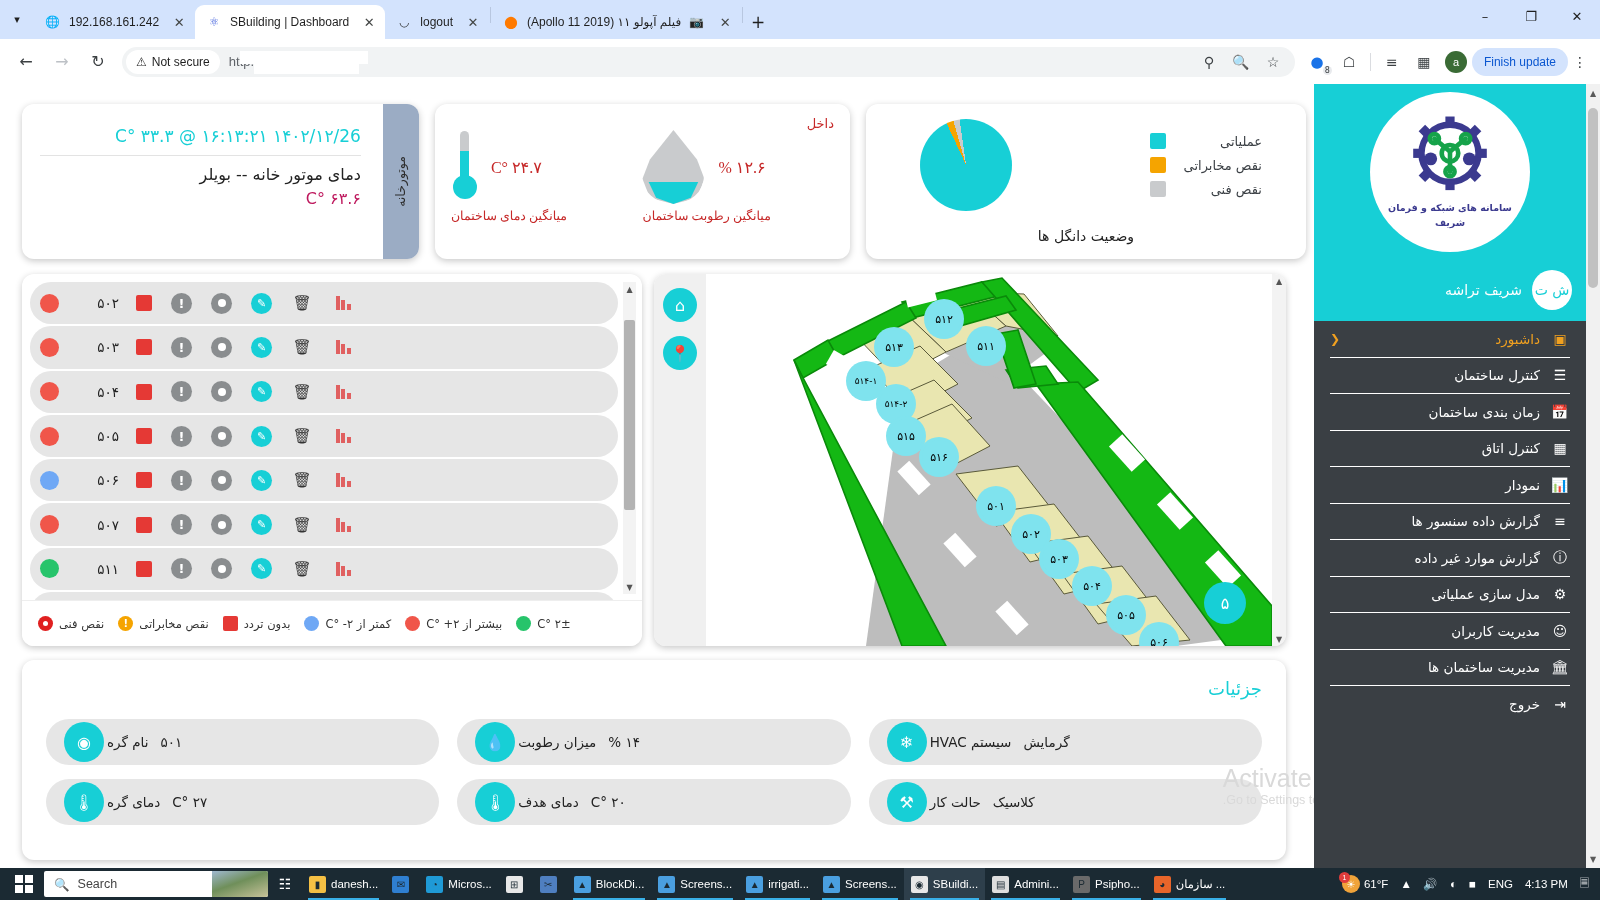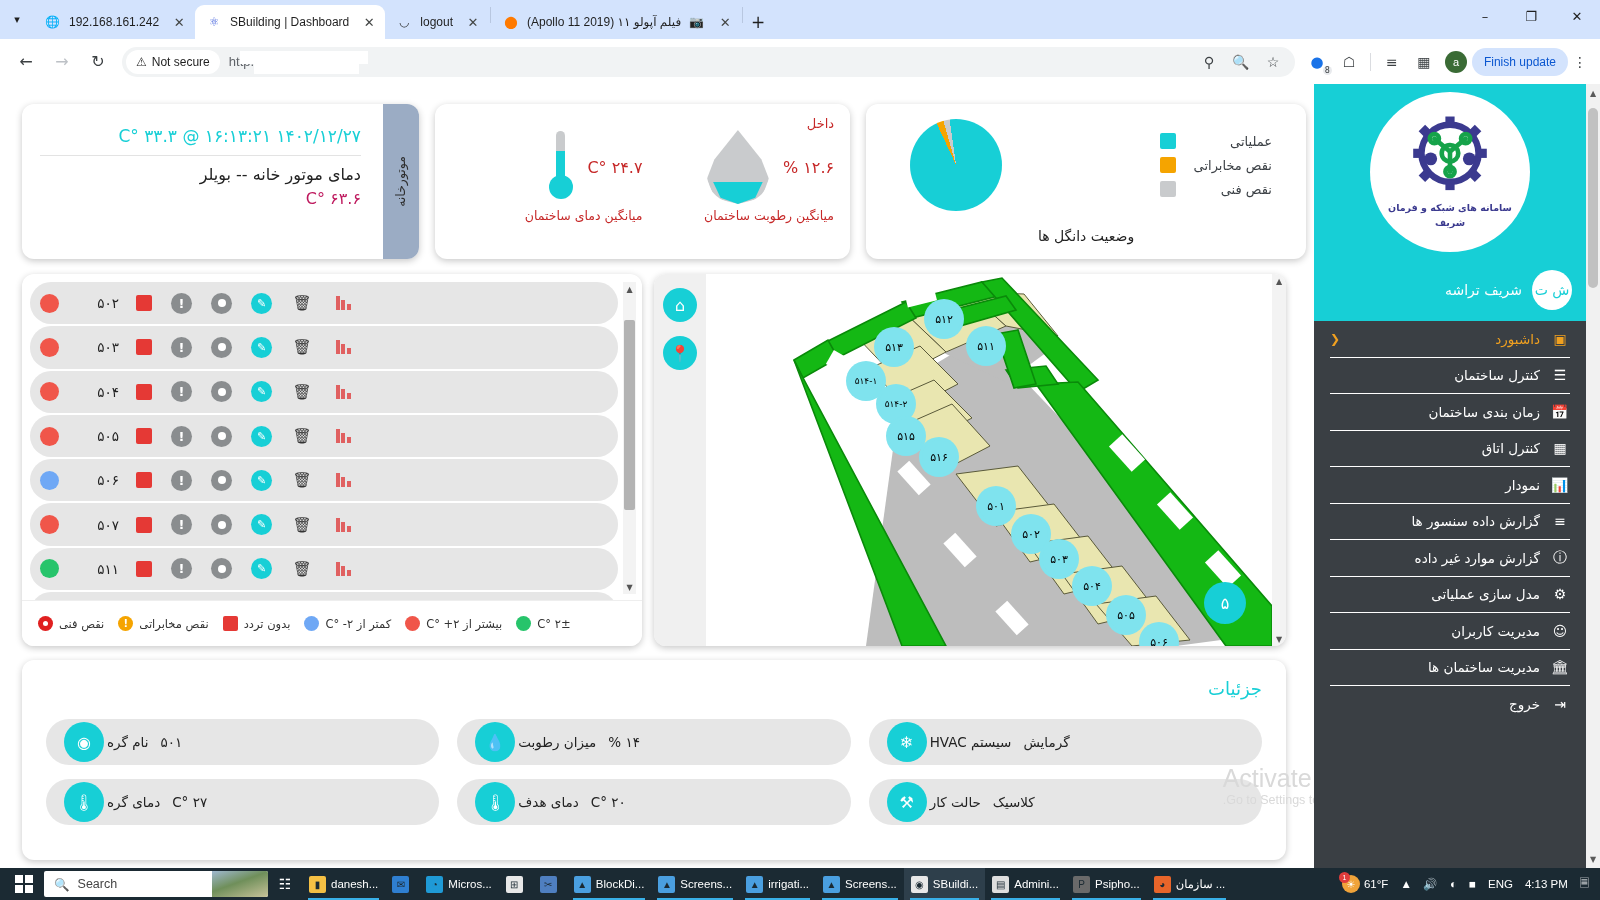"۱۴۰۲/۱۲/۲۷ ۱۶:۱۳:۲۱ @ ۳۳.۳ °C" div.boiler-val { text: ۱۴۰۲/۱۲/۲۷ -> ۱۴۰۲/۱۲/26 }
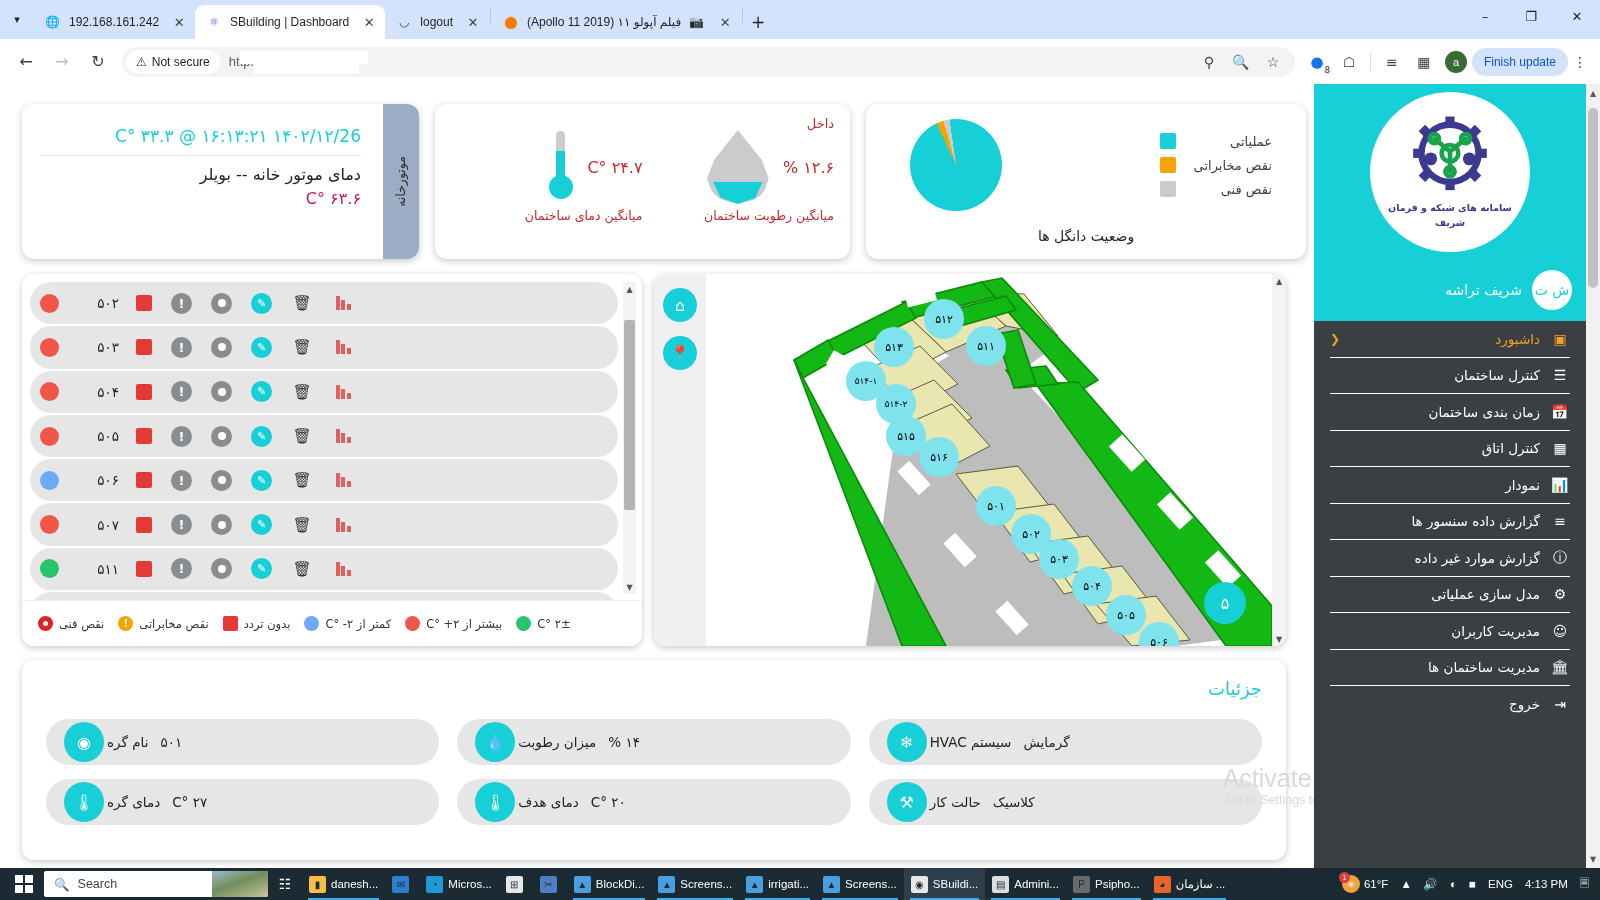"عملیاتی" .card-pie { padding: 12px 18px -> 12px 28px }
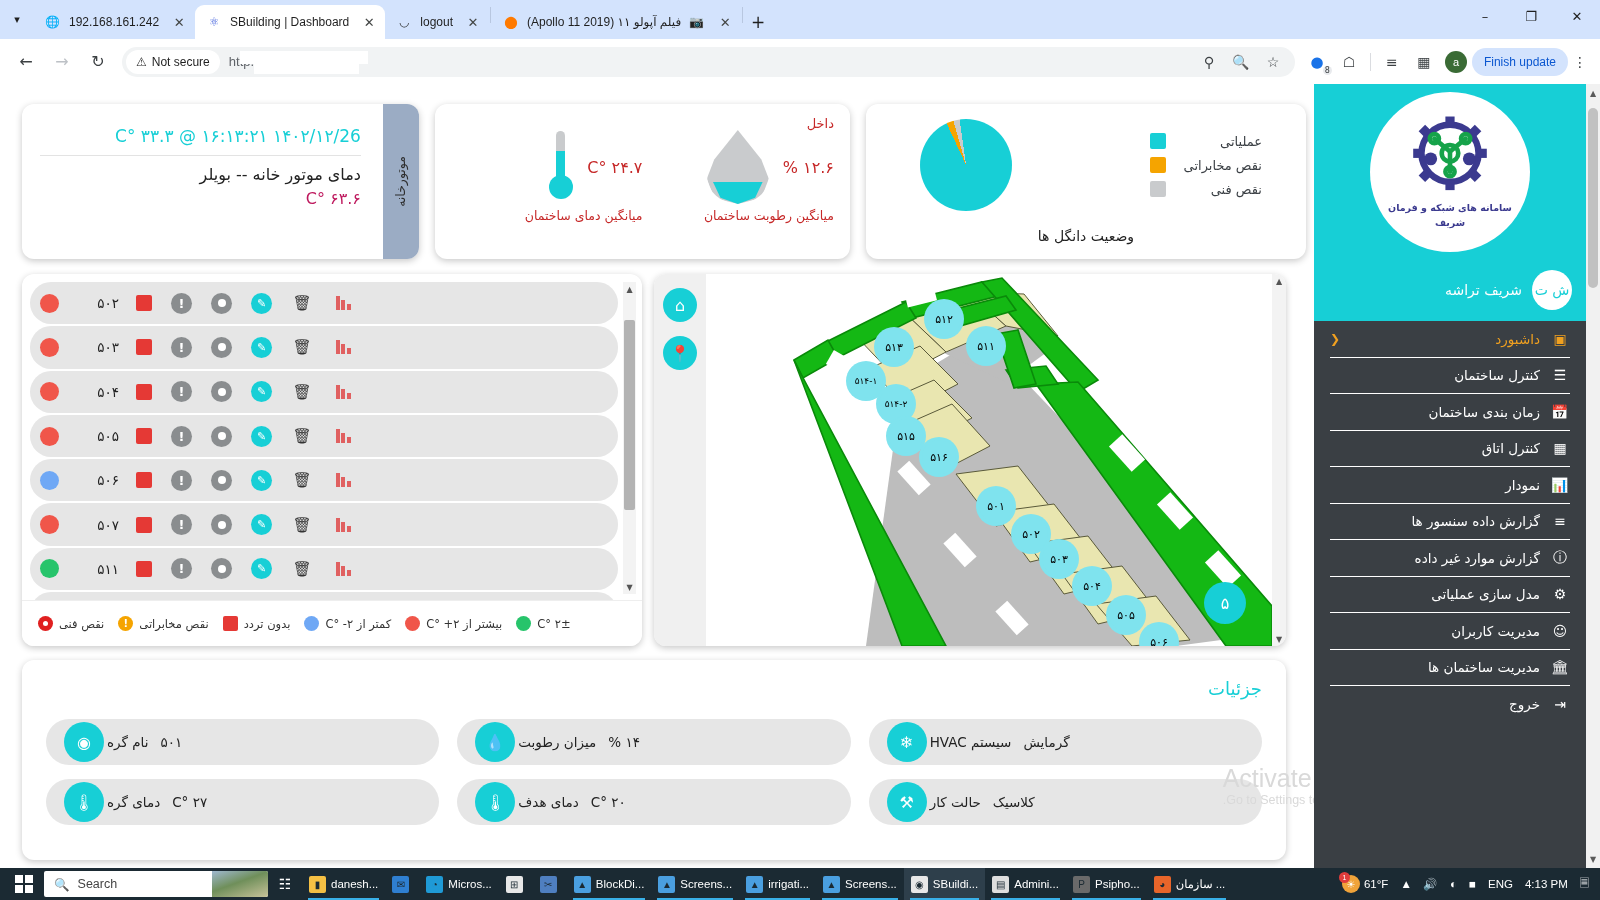"۲۴.۷ °C" .env-item { align-items: flex-start -> flex-end; font-family: none -> Liberation Serif, serif }
